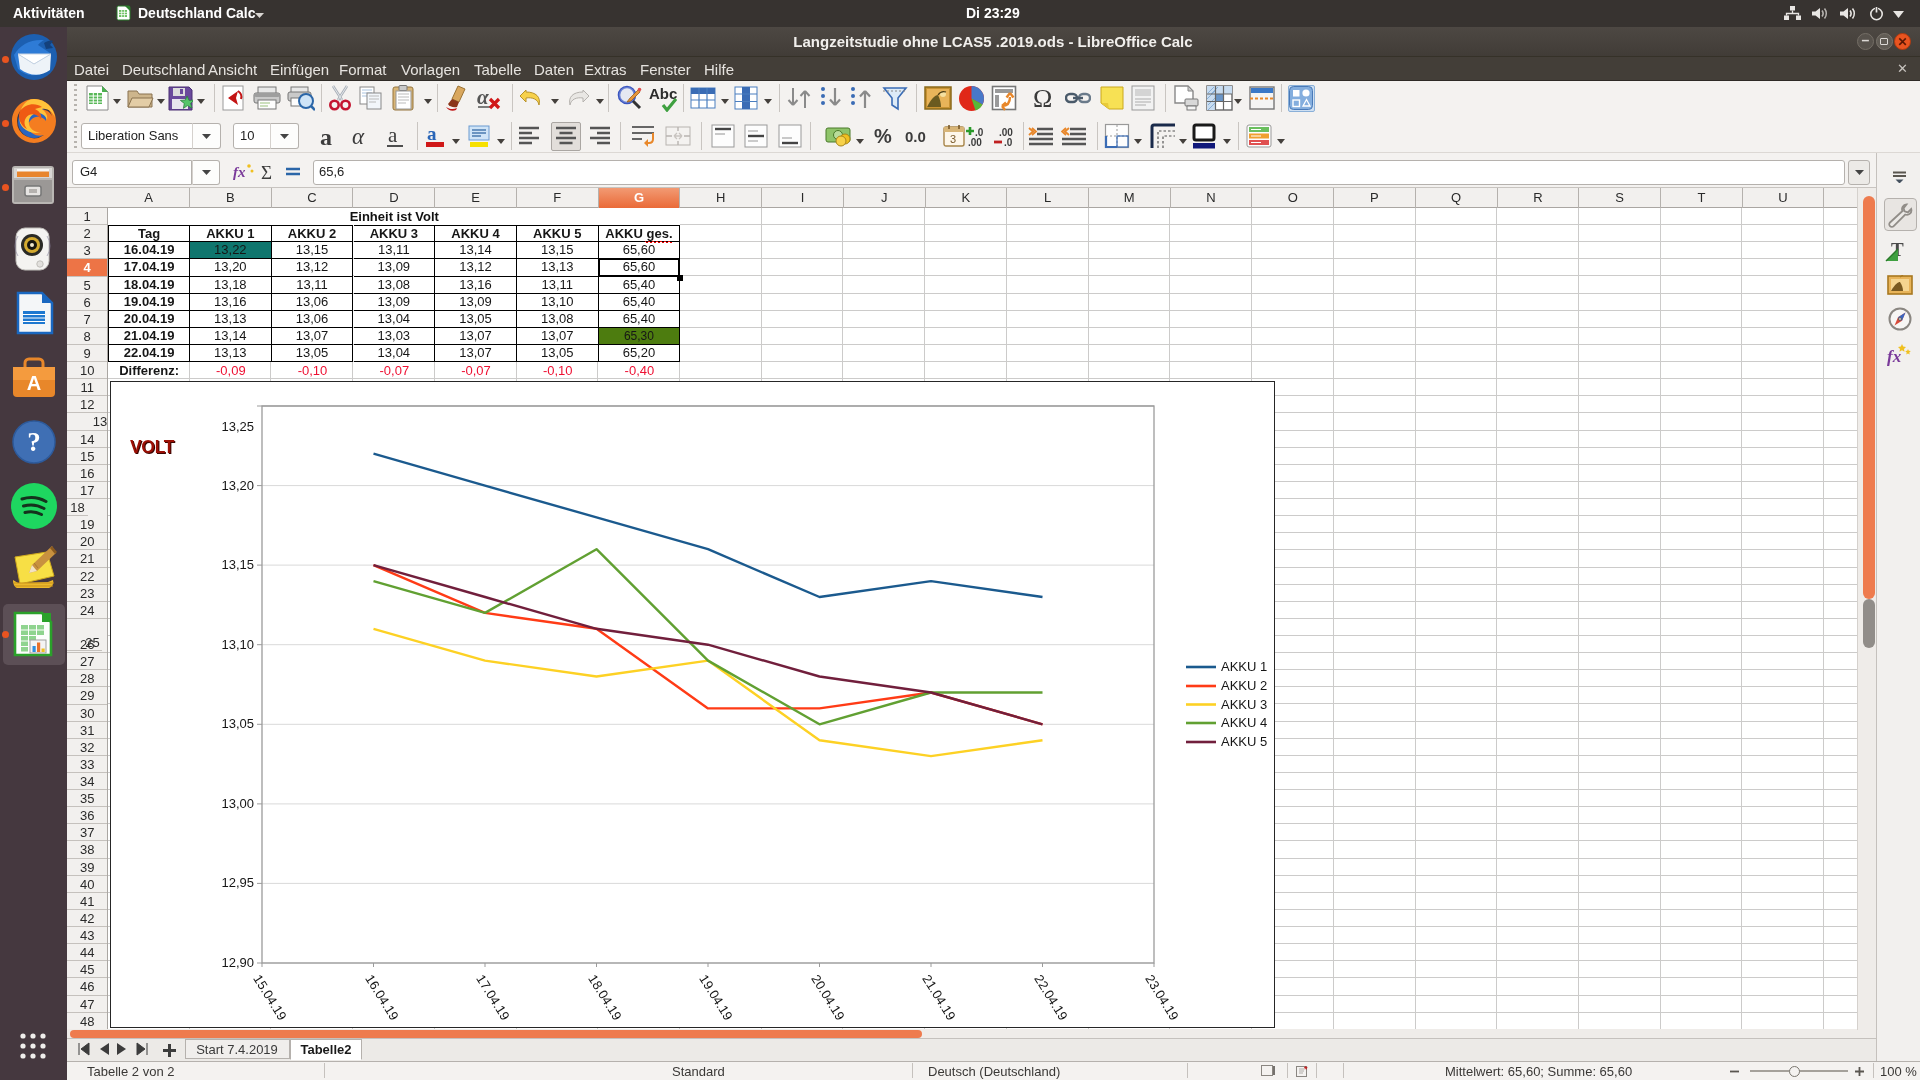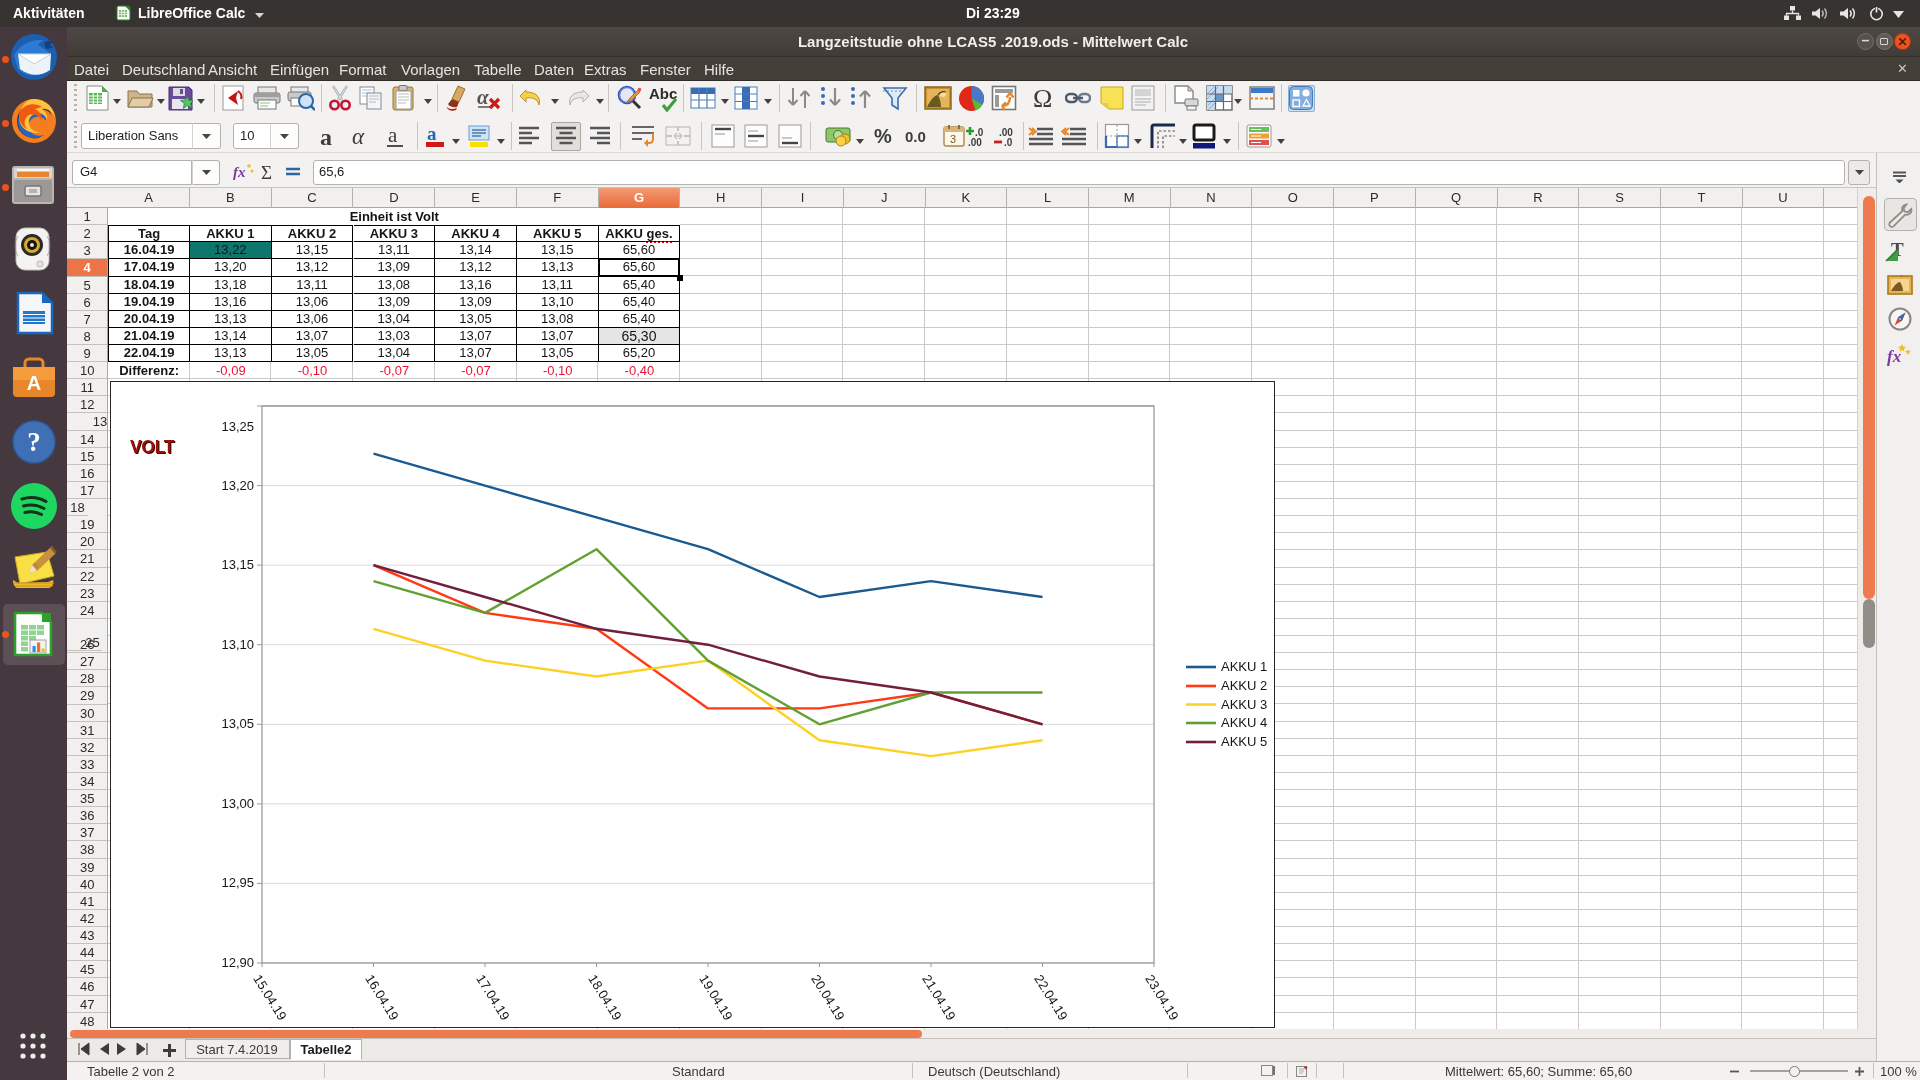"LibreOffice Calc" div.abs { text: LibreOffice -> Deutschland }
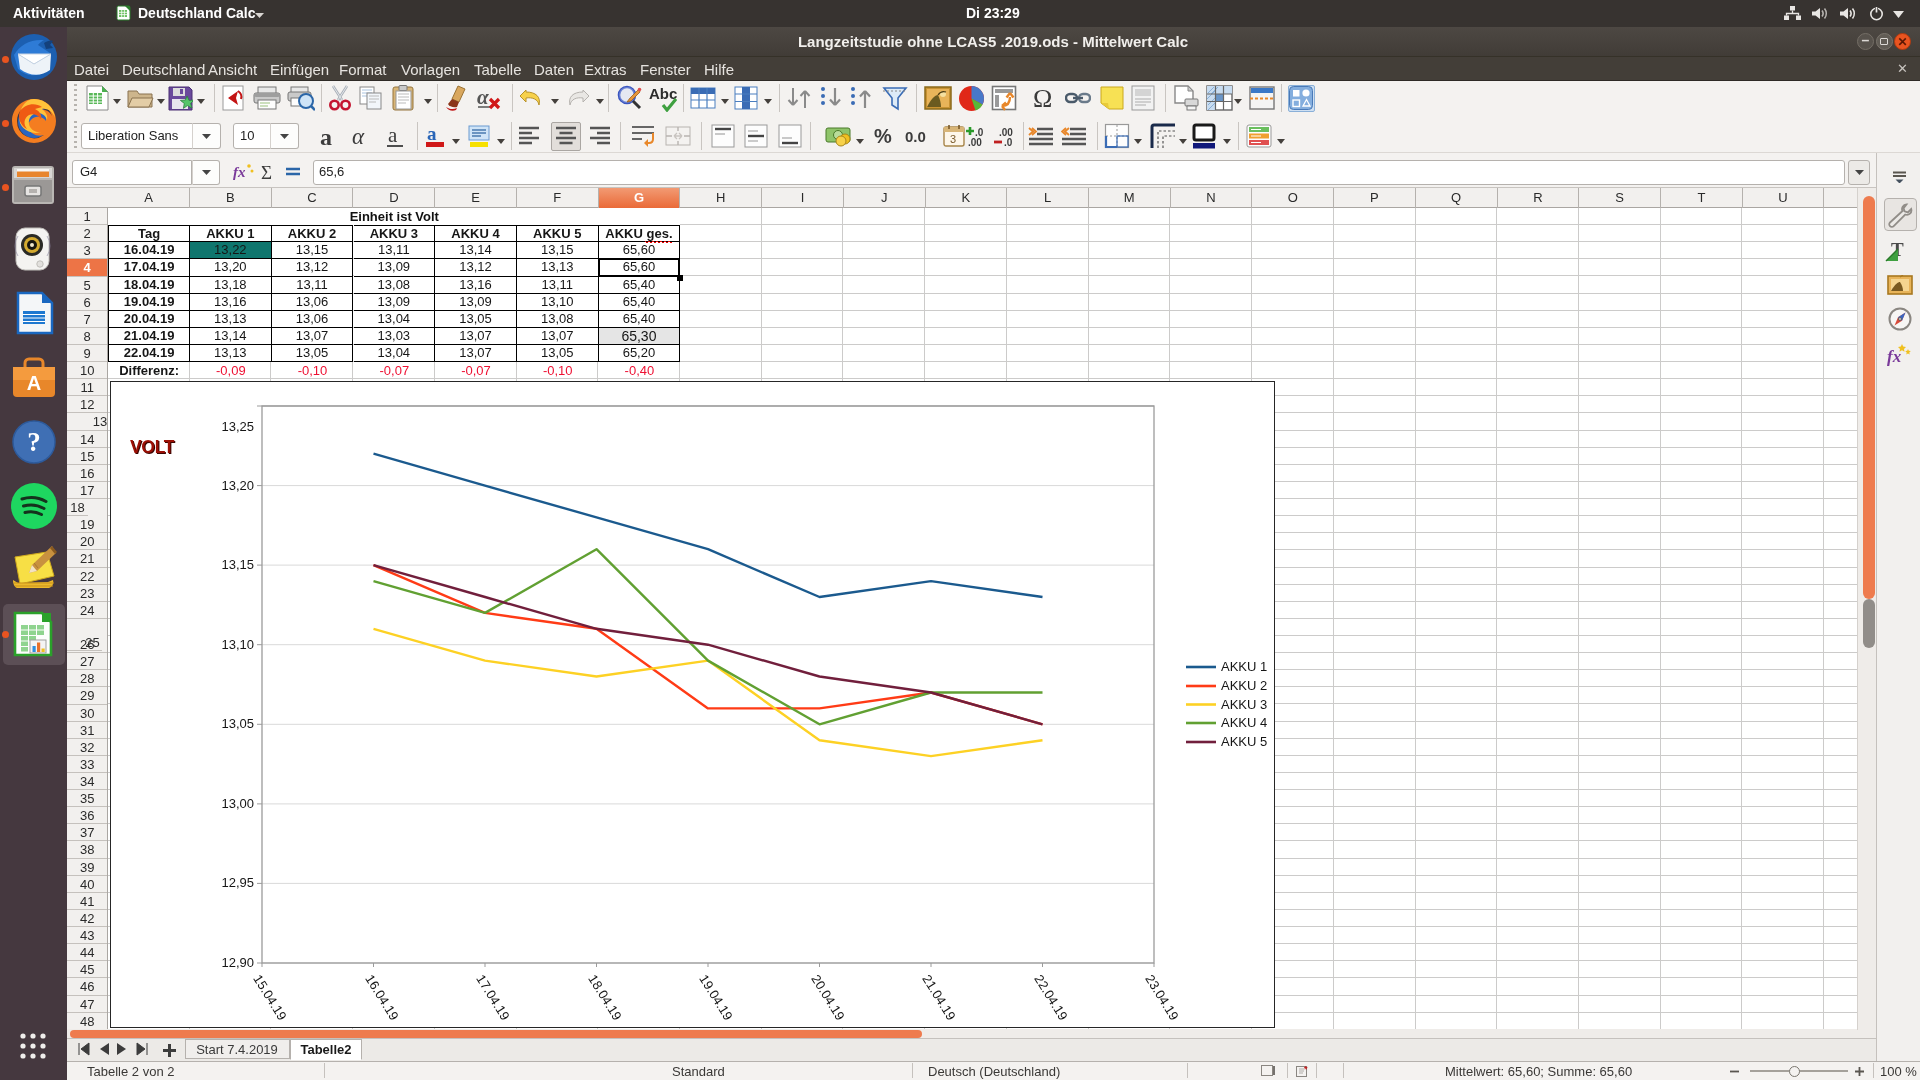"Langzeitstudie ohne LCAS5 .2019.ods -" div.abs { text: Mittelwert -> LibreOffice }
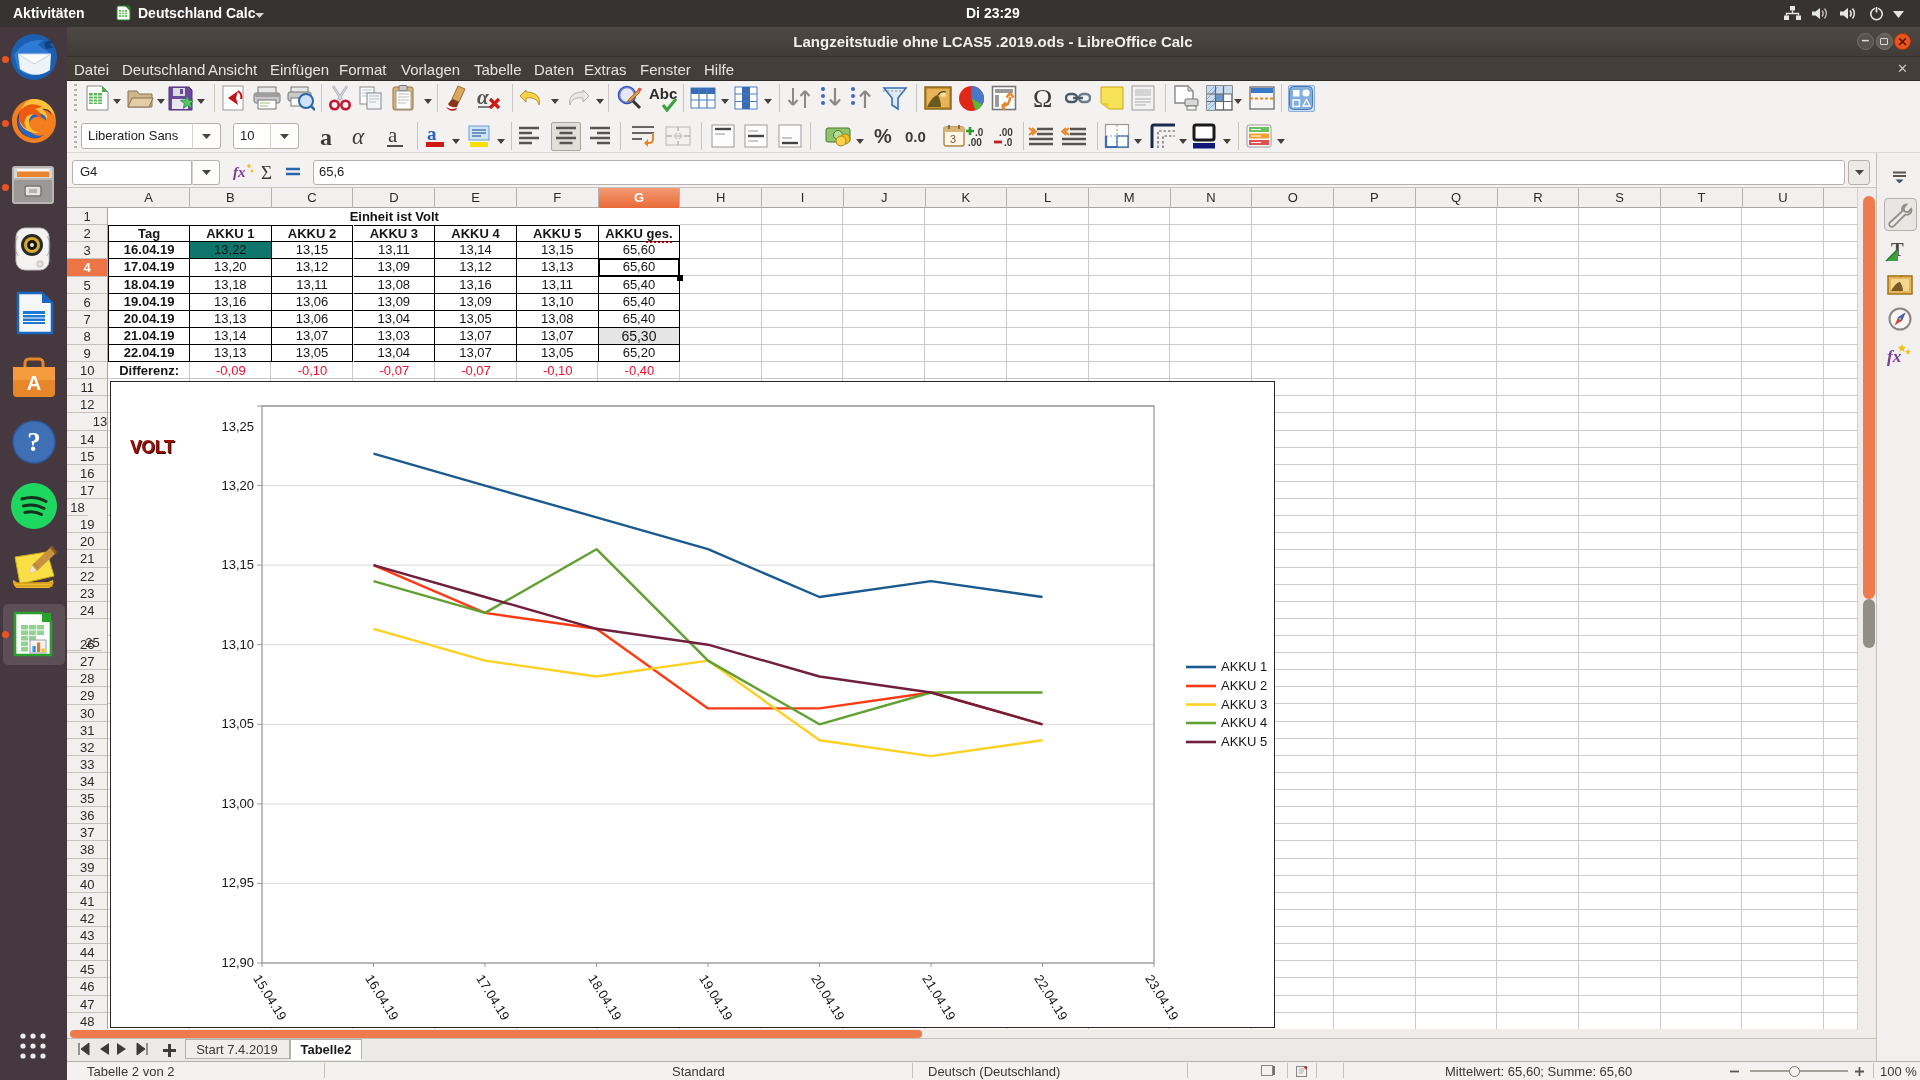"65,30" div.abs { background: #e5e5e5 -> #4d7c0f; font-size: 14px -> 12px }
